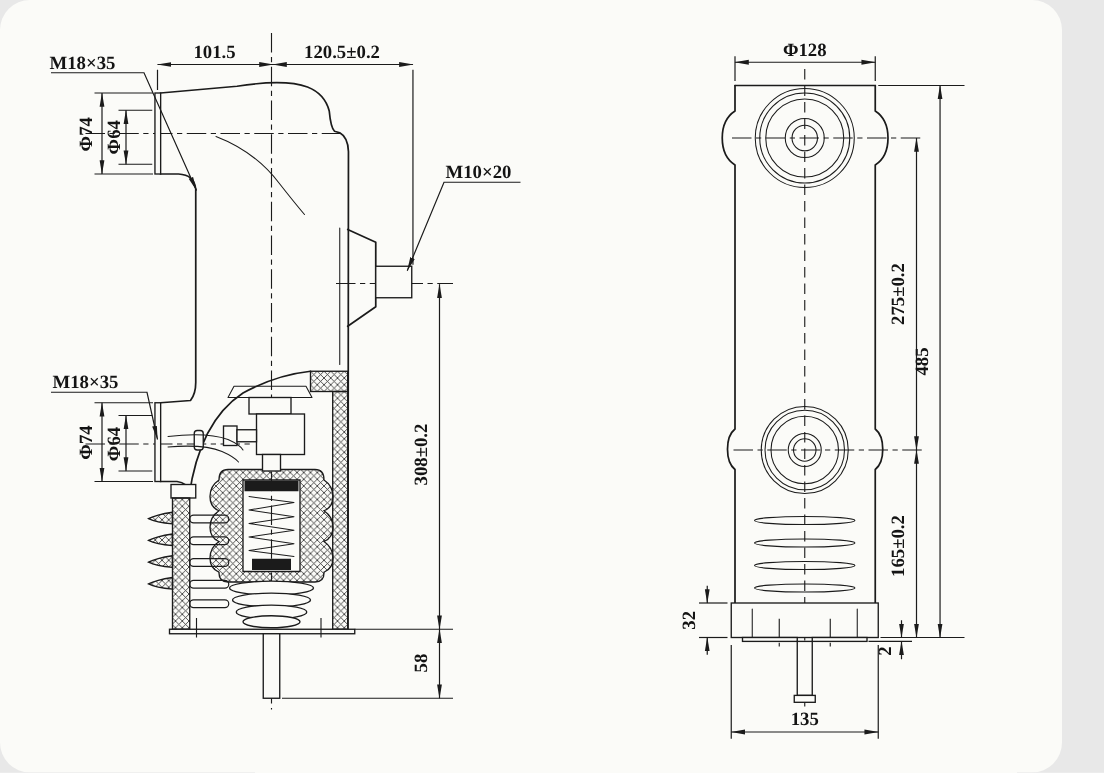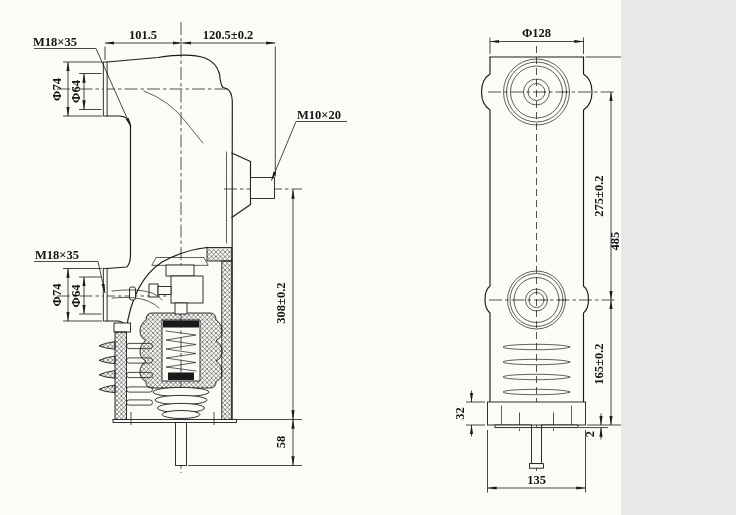"101.5" .page { border-radius: none -> 20px; width: 621px -> 708px }
